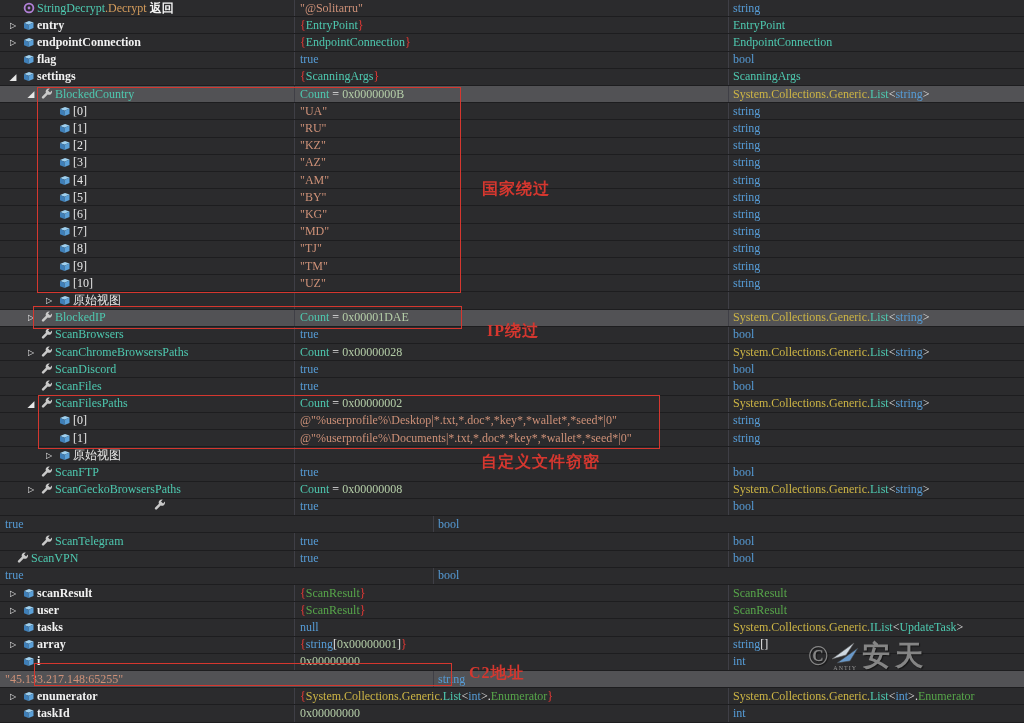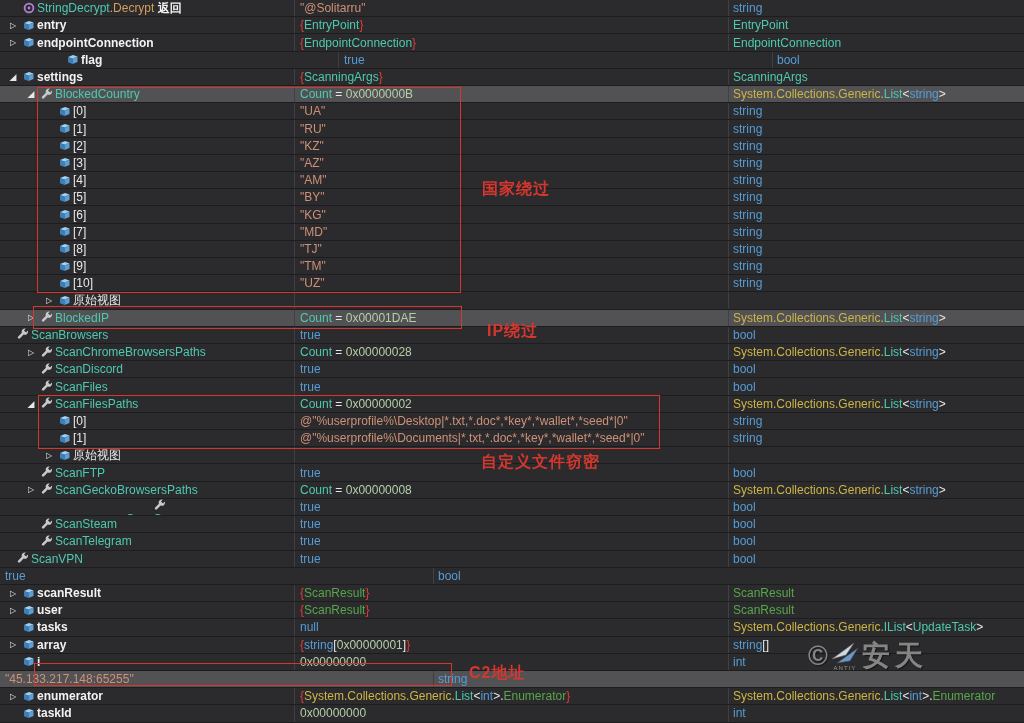"StringDecrypt.Decrypt 返回" #app { font-family: Liberation Sans, sans-serif -> Liberation Serif, serif }
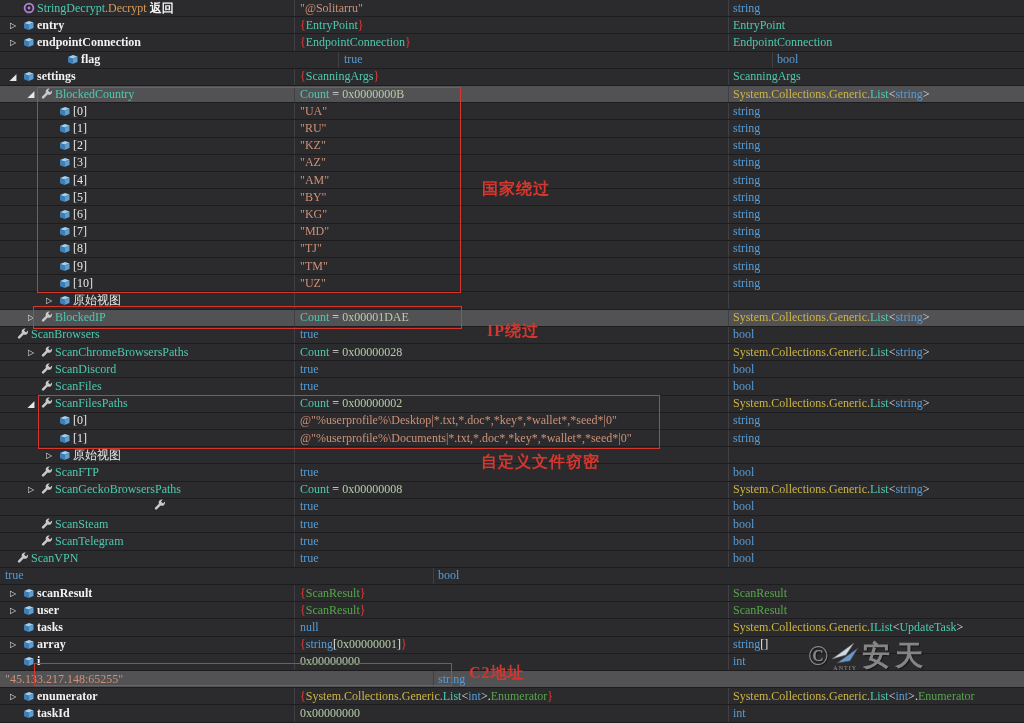"flag" div.cell { margin-left: 44px -> none }
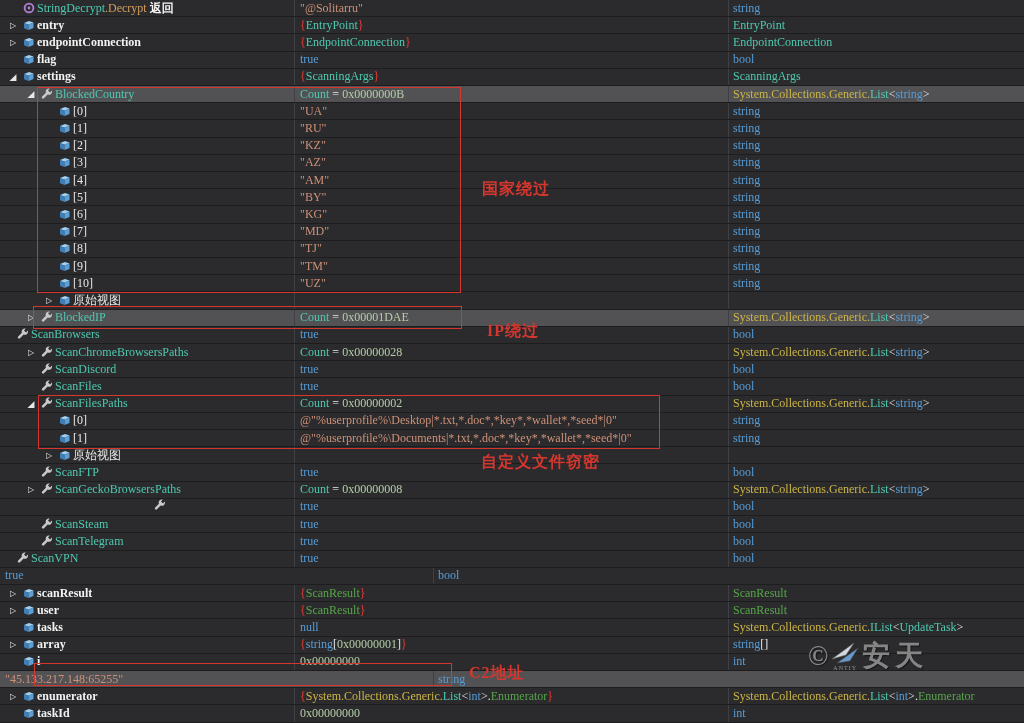"ScanBrowsers" div.cell { padding-left: none -> 24px }
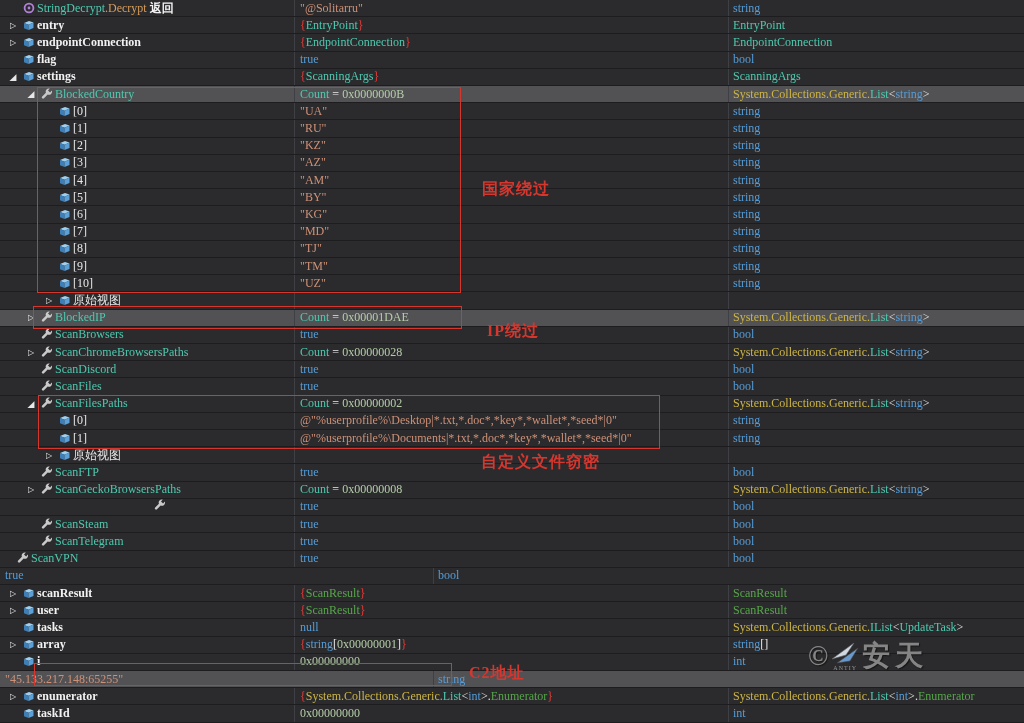"ScanSteam" div.cell { html: <div> <span></span> <span> <svg> <path></path> </svg> </span> <span><span>ScanSteam</span></span> </div> -> none }
